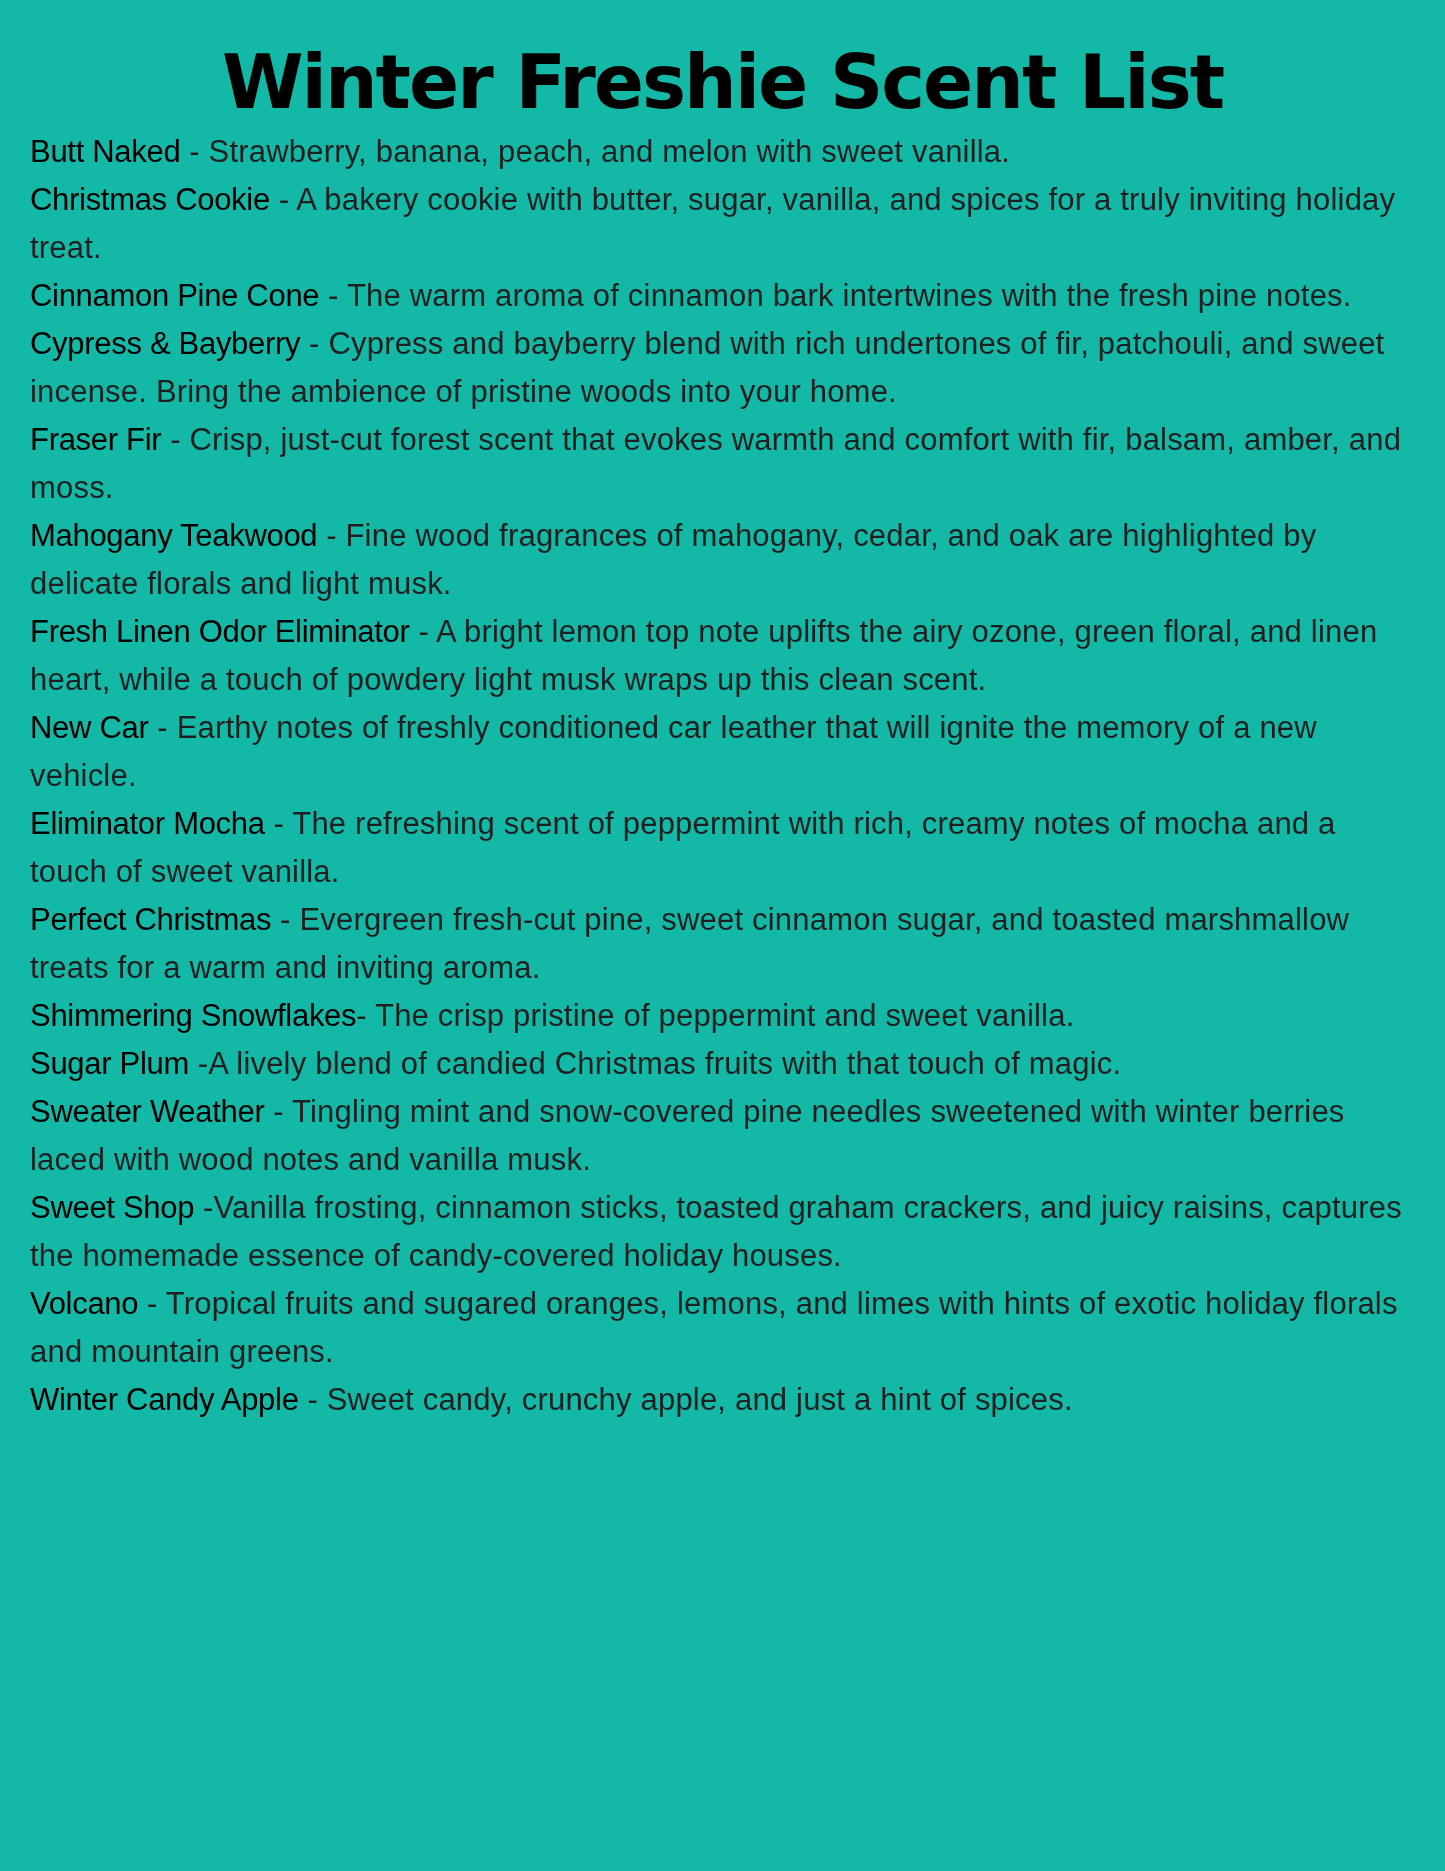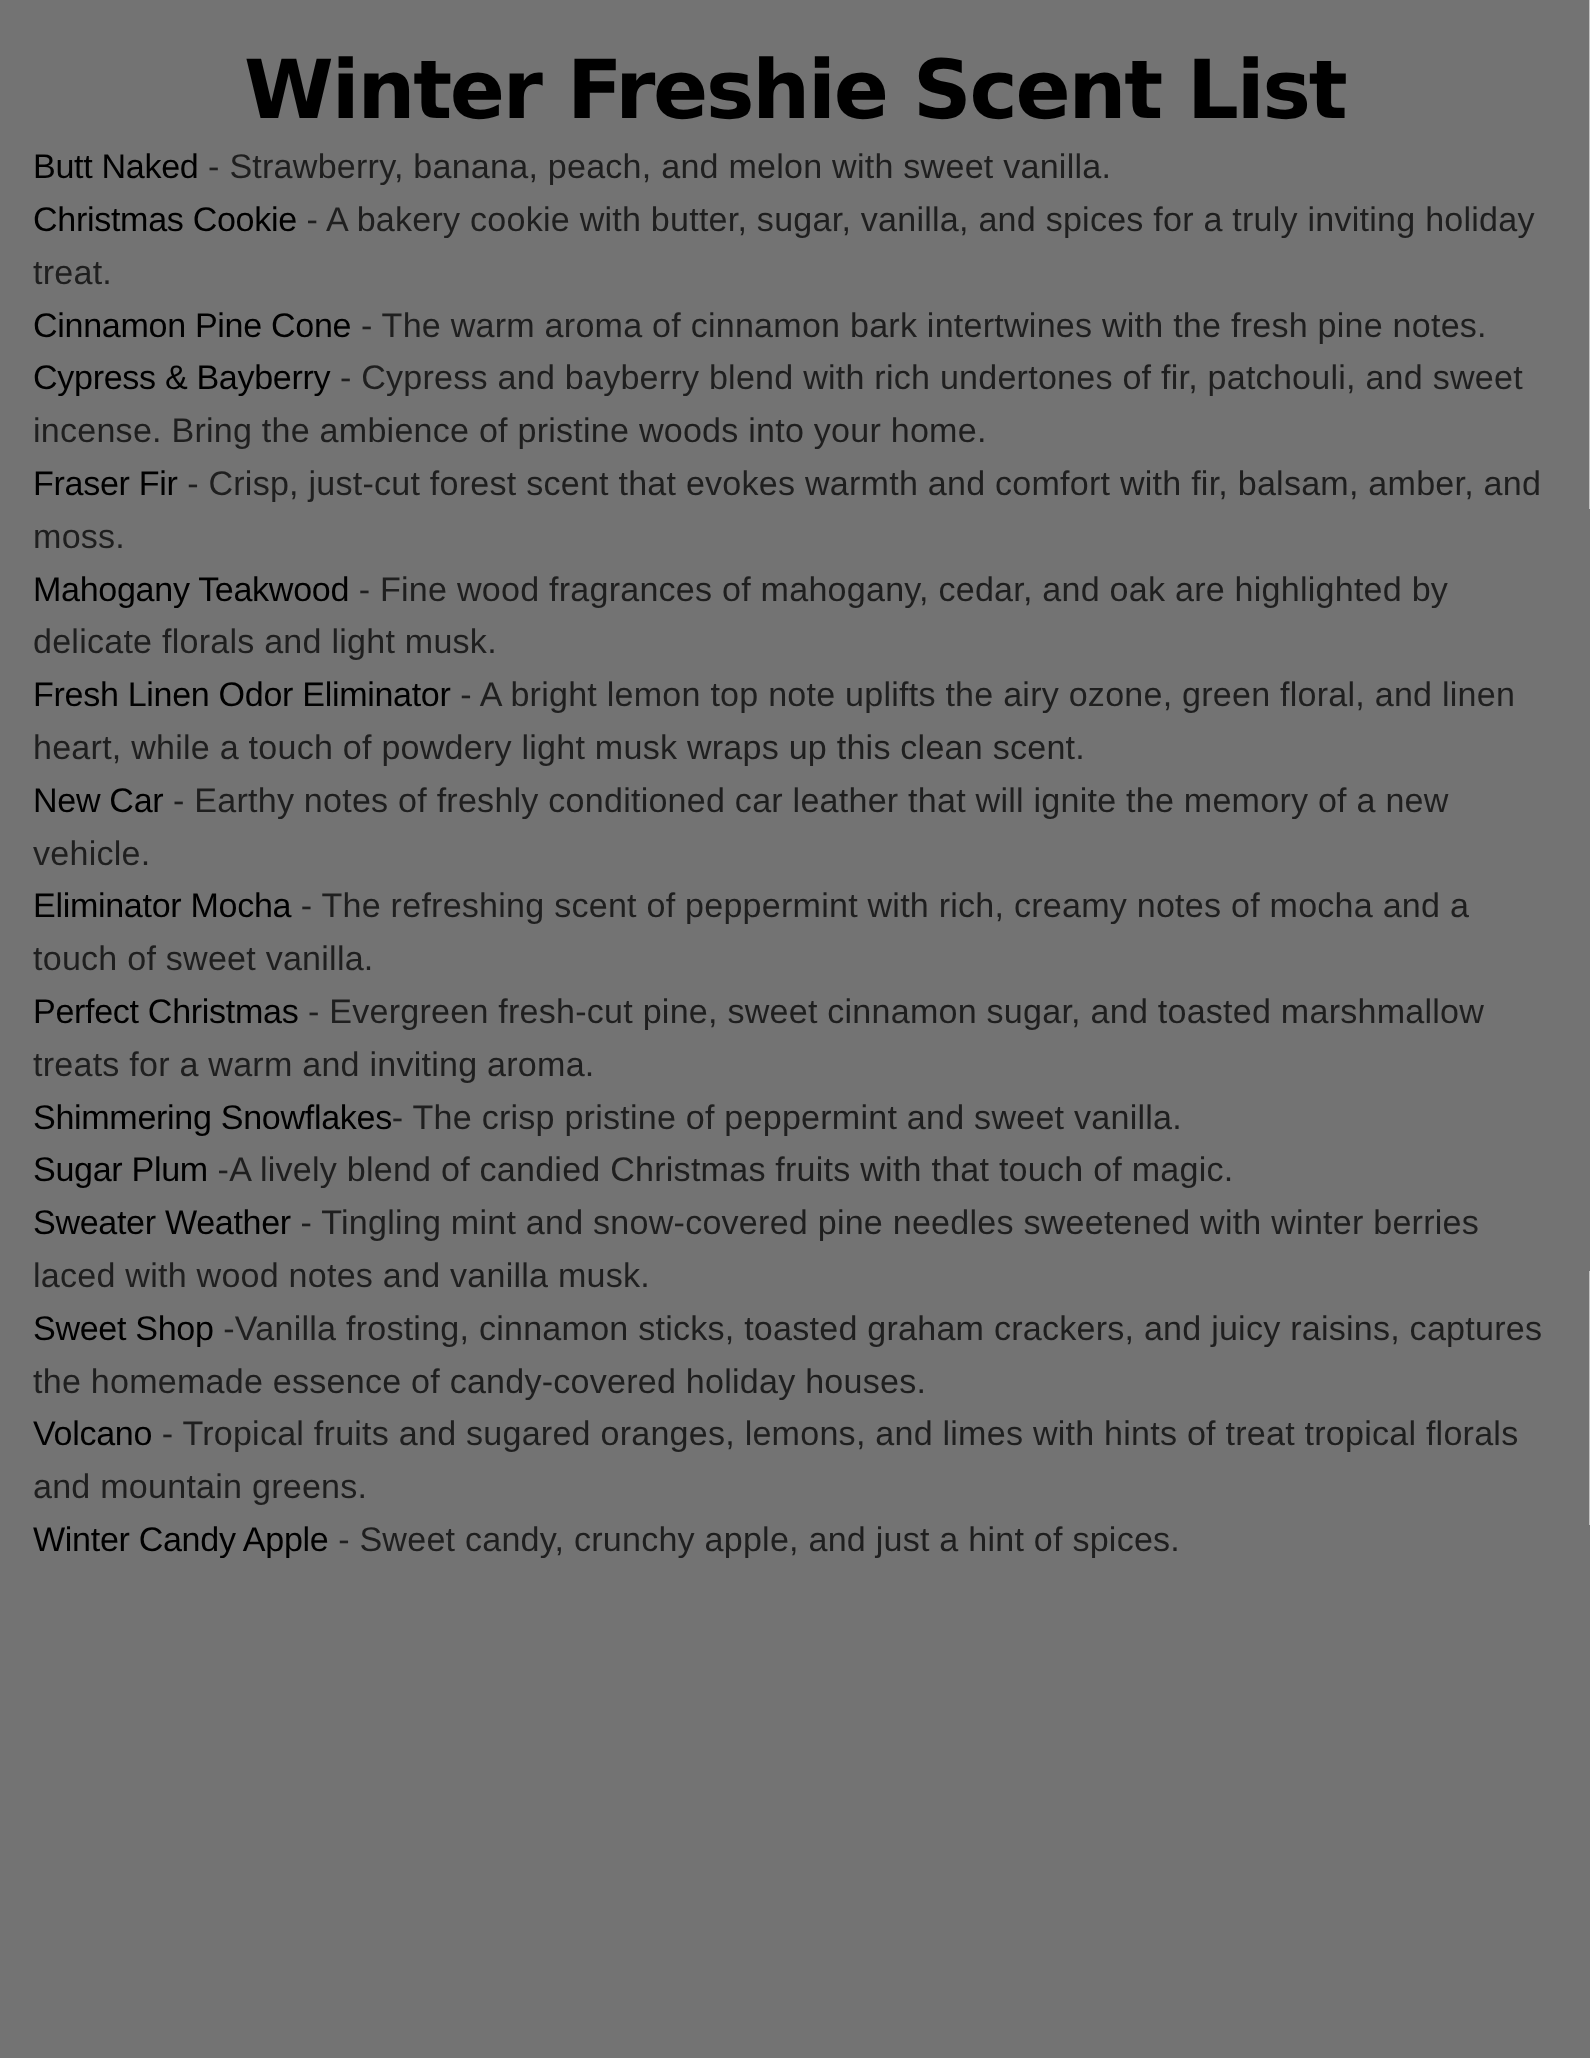"Winter Freshie Scent List" .page { background: #737373 -> #14b8a6 }
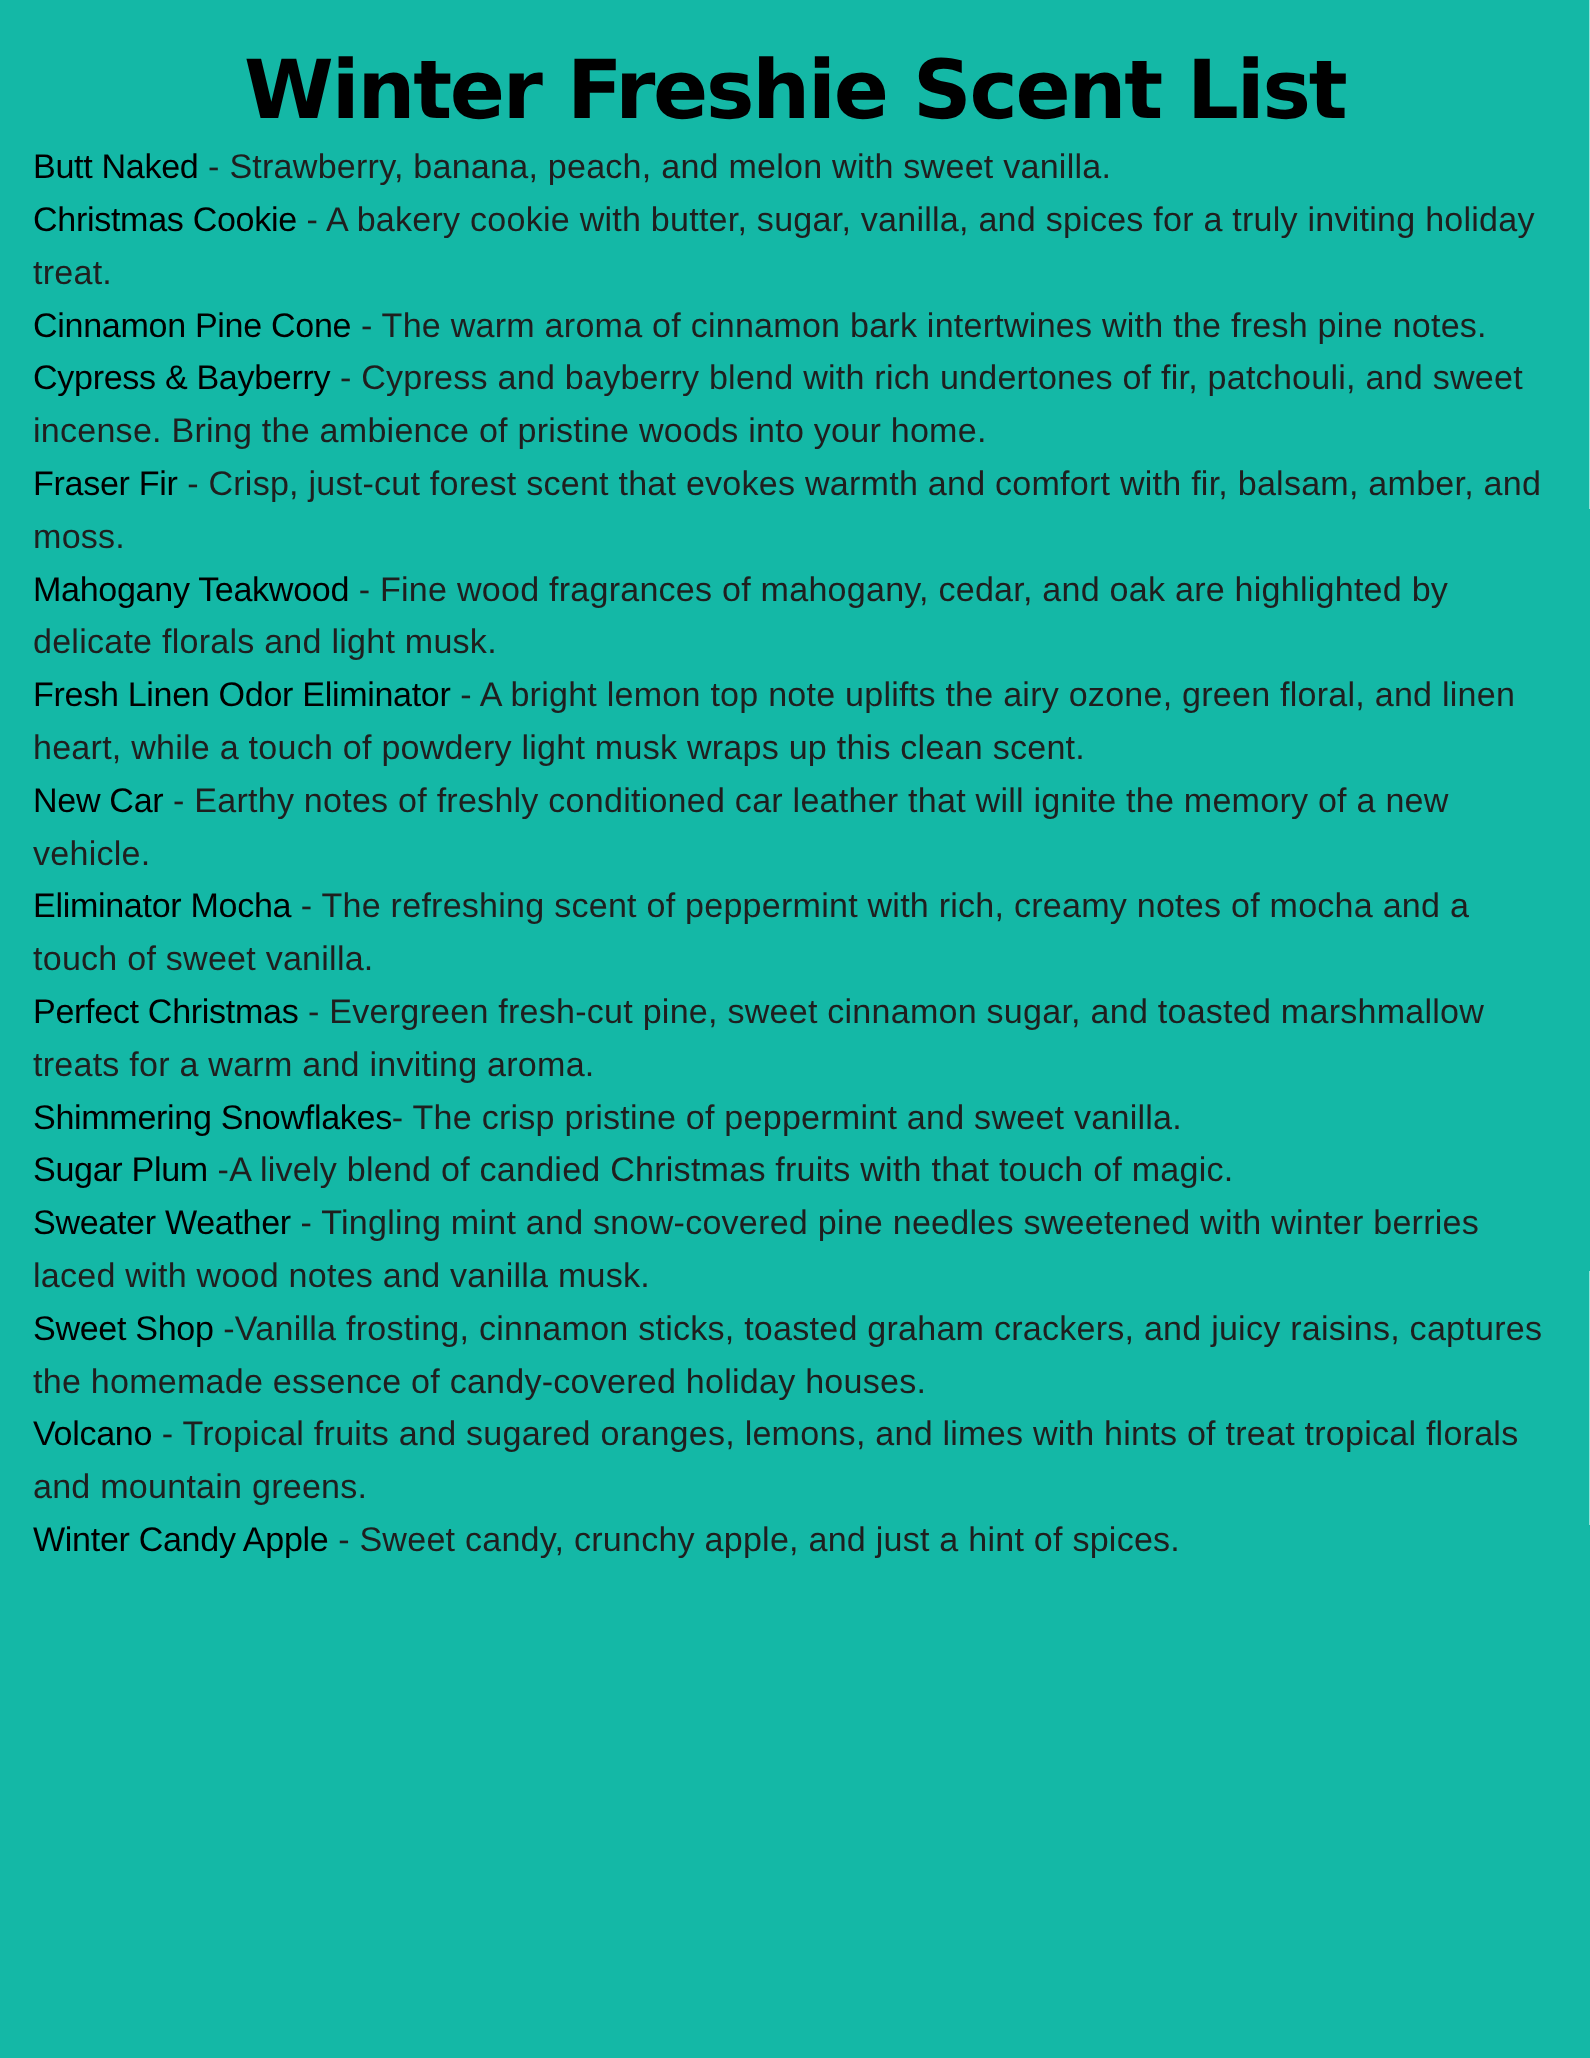"Tropical fruits and sugared oranges," span.scent-desc { text: treat tropical -> exotic holiday }
